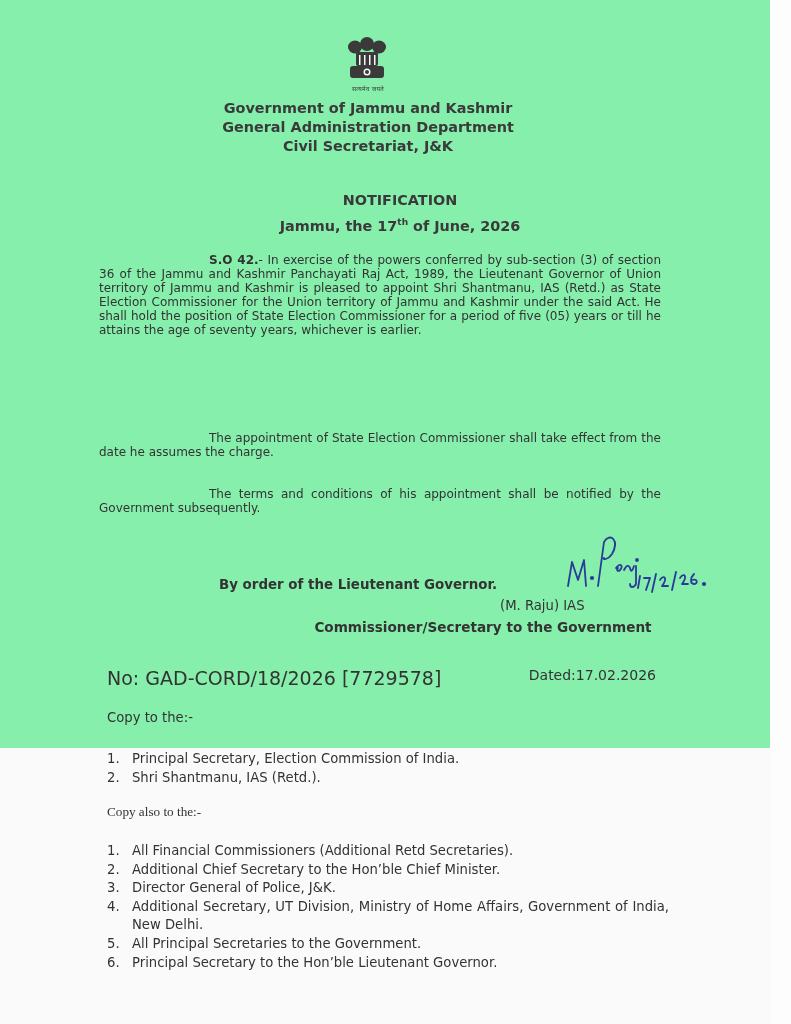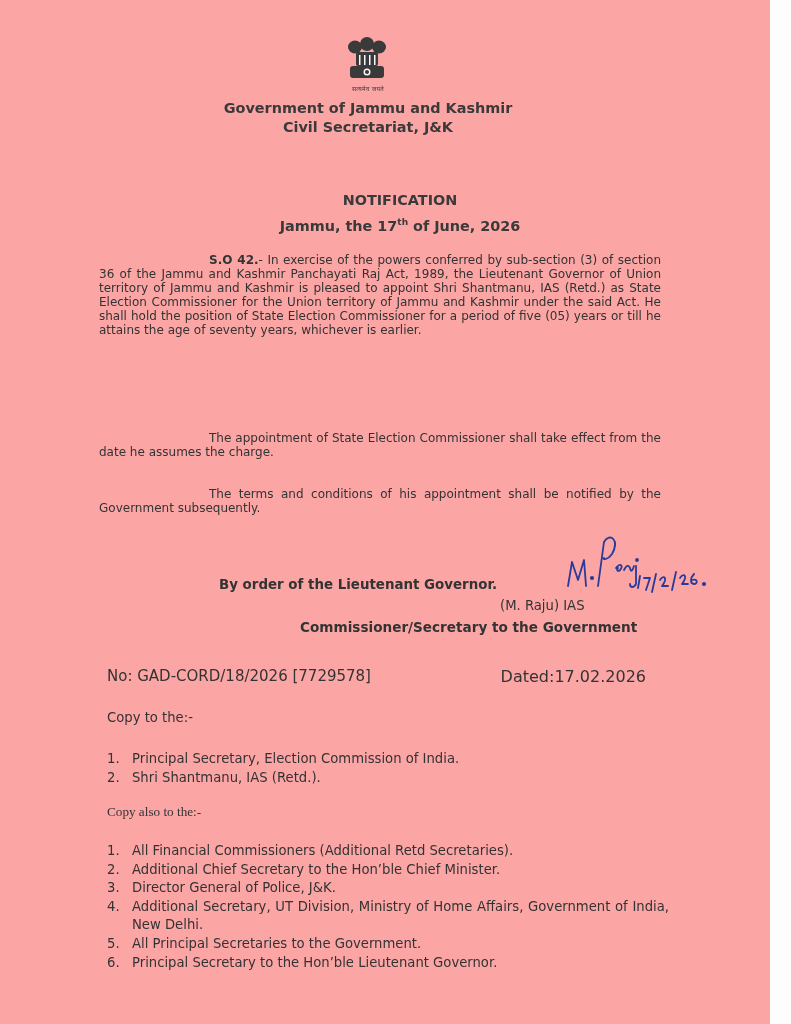"Government of Jammu and Kashmir" .page { background: #fca5a5 -> #86efac; height: 1024px -> 748px }
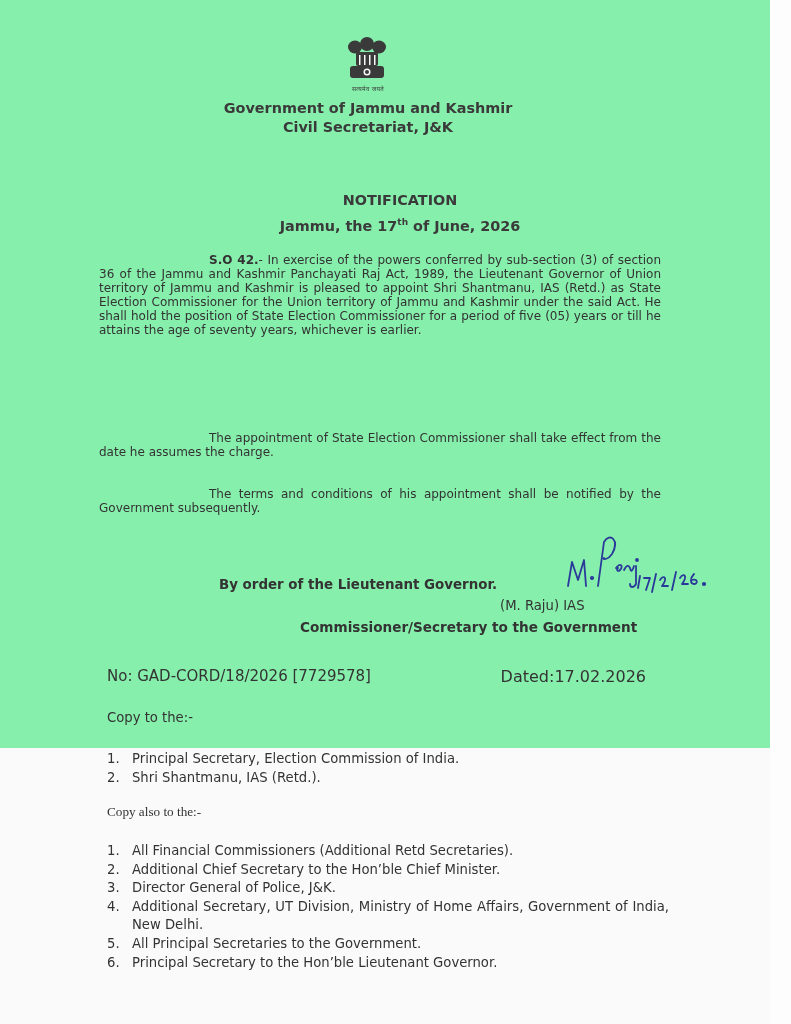"General Administration Department" div { html: none -> <div>General Administration Department</div> }
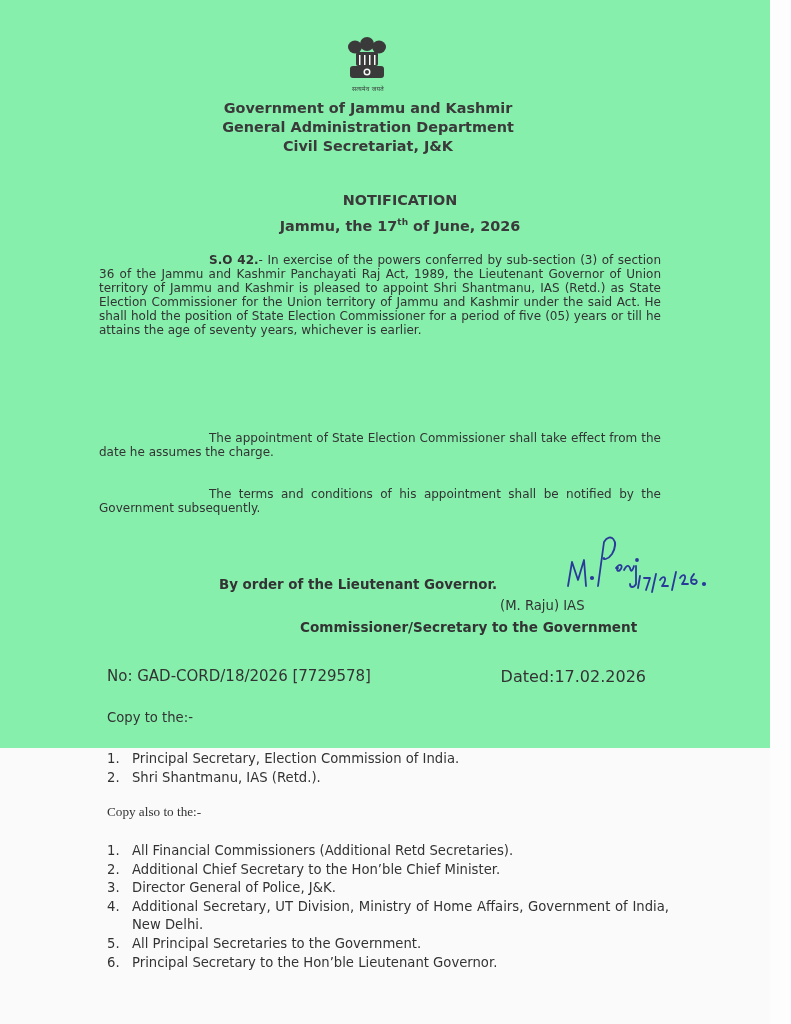"Commissioner/Secretary to the Government" .designation { text-align: left -> center }
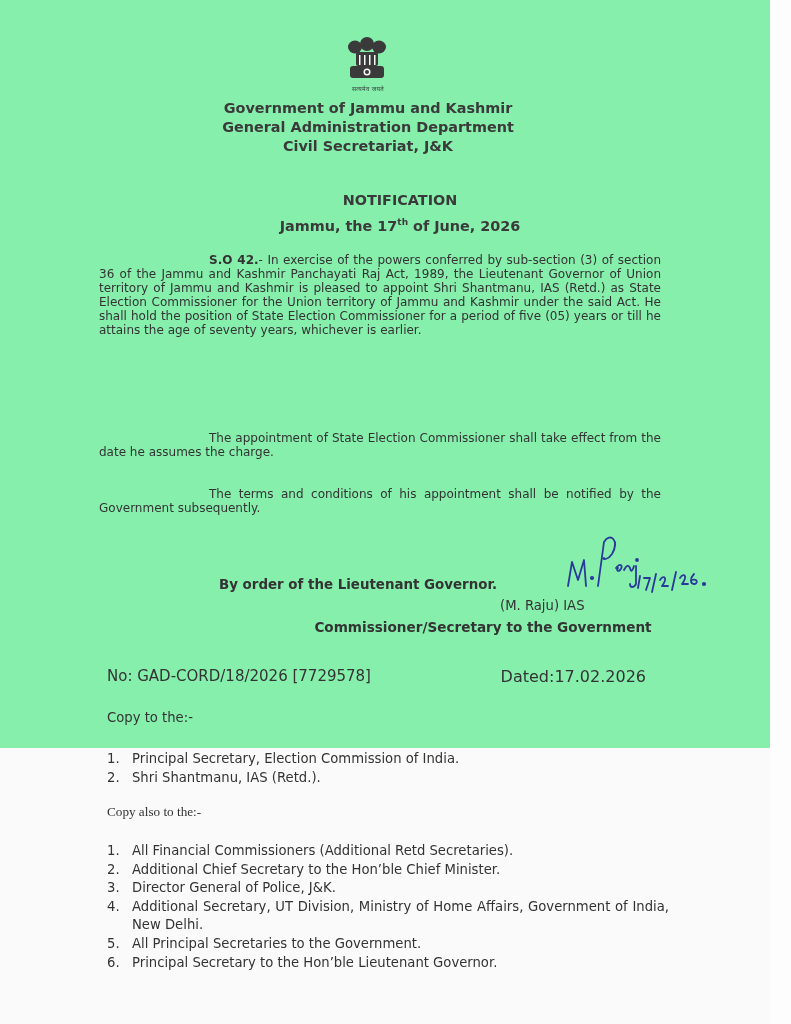"No: GAD-CORD/18/2026 [7729578]" .refno { font-size: 15px -> 19px }
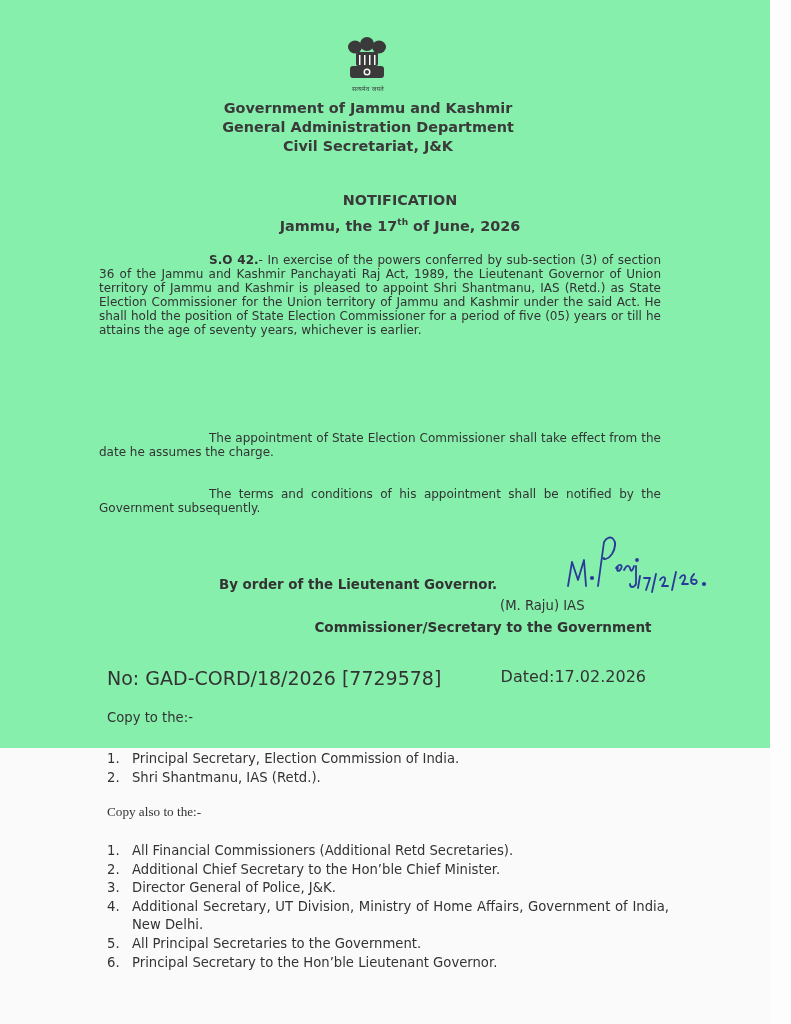"Dated:17.02.2026" .dated { font-size: 16px -> 14px; left: 480px -> 490px }
